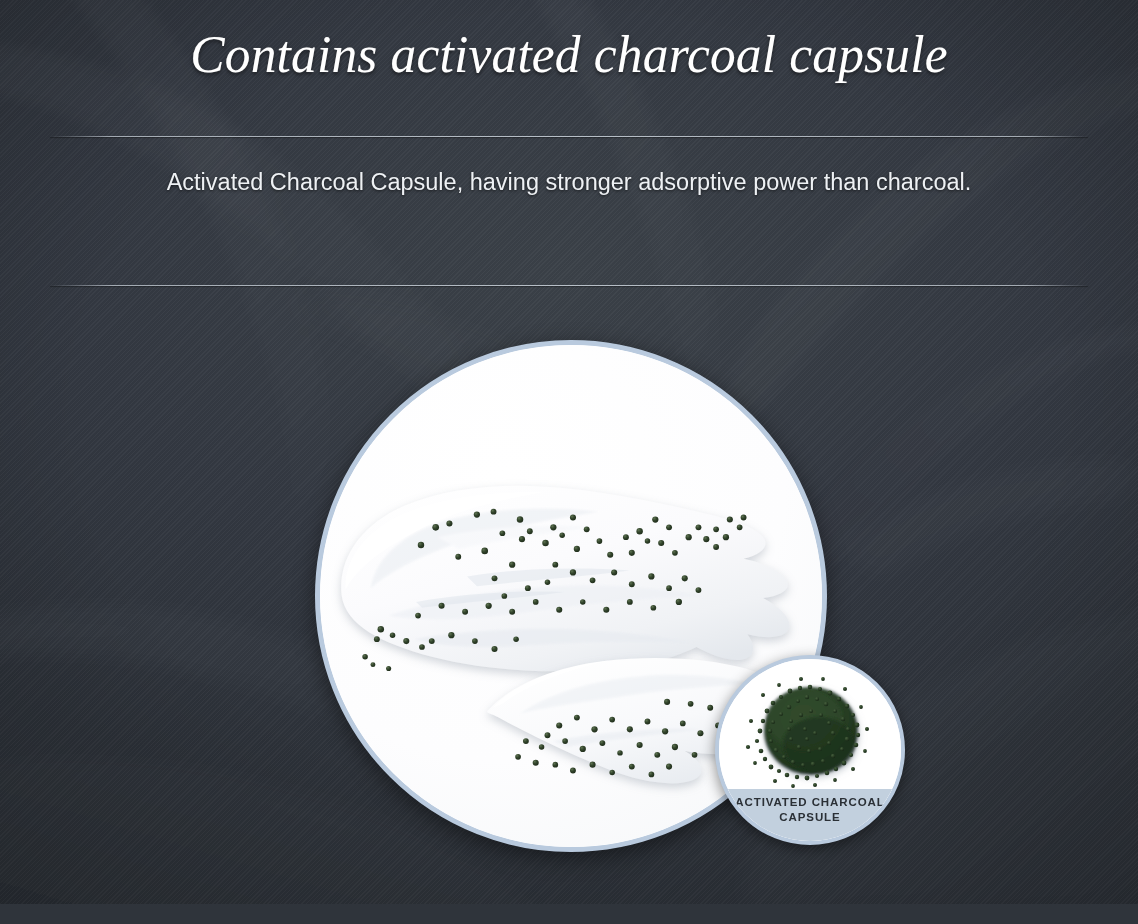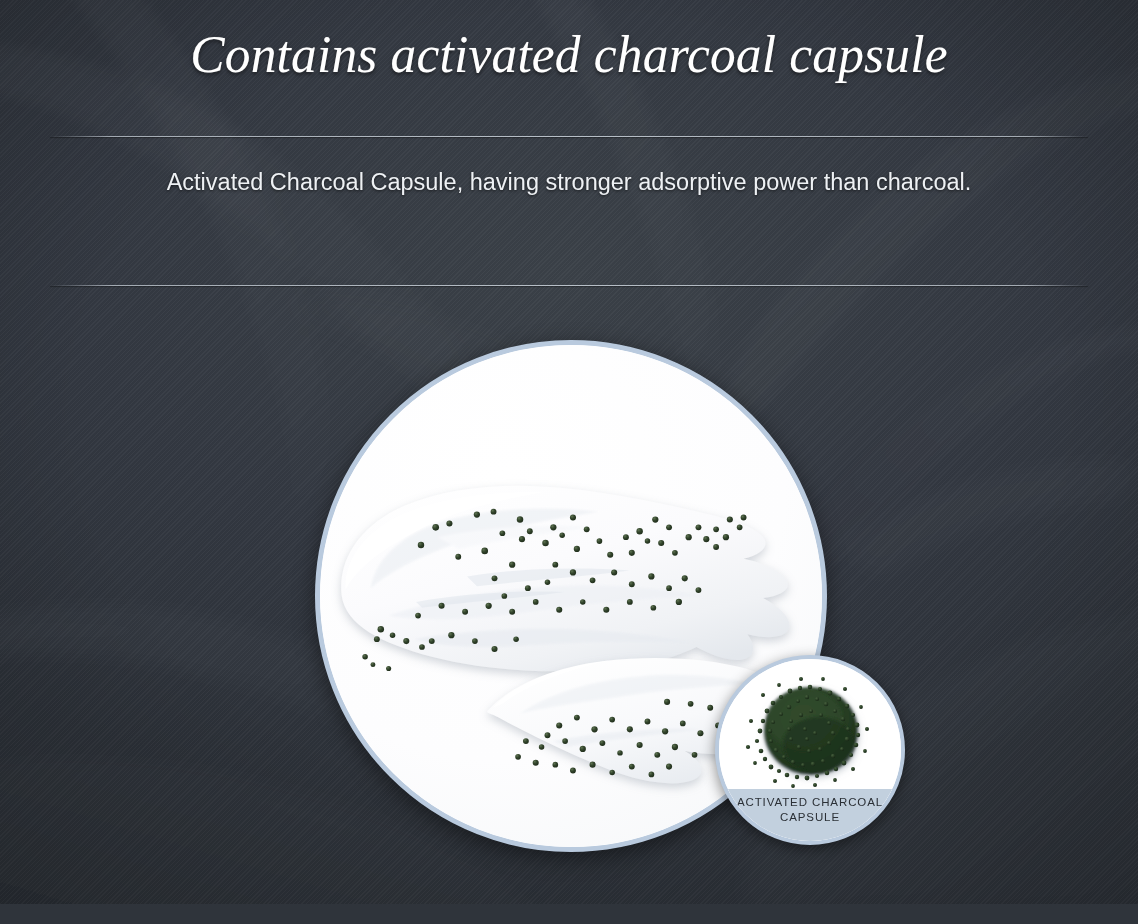"ACTIVATED CHARCOAL" .inset-caption { font-weight: 400 -> 700 }
